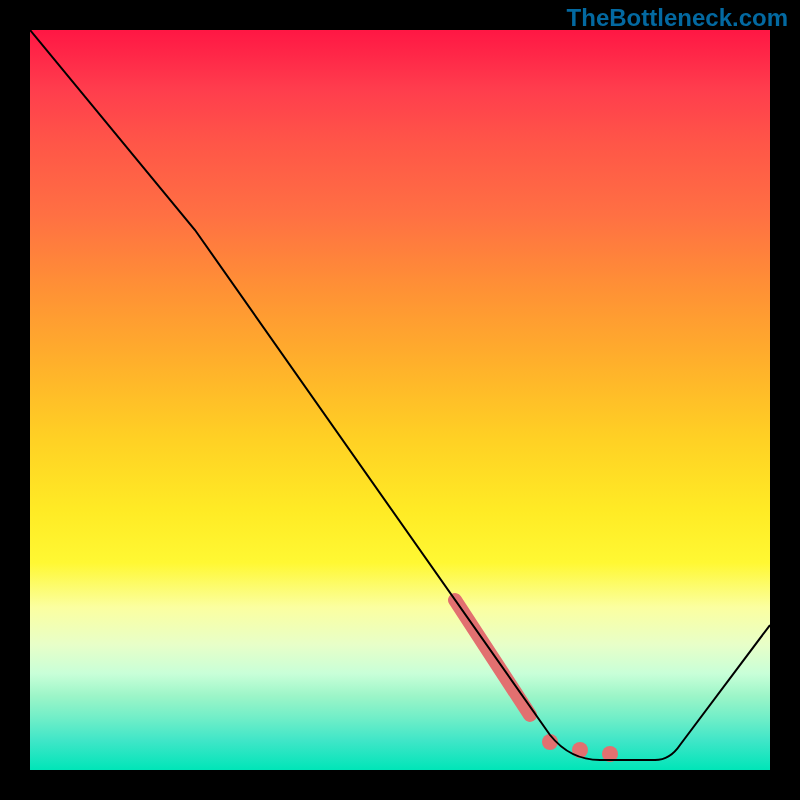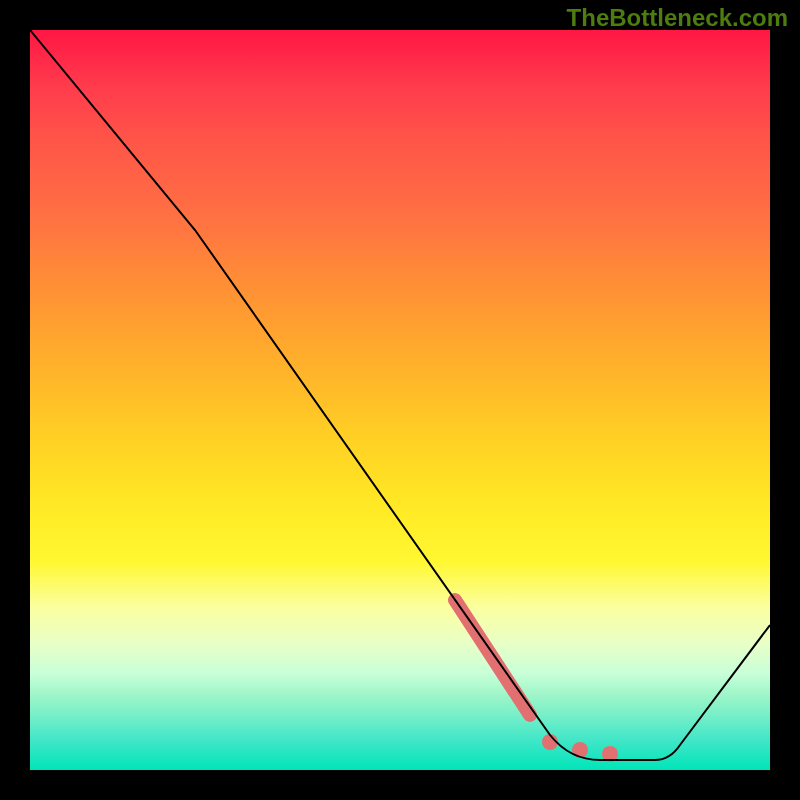"TheBottleneck.com" .watermark { color: #4d7c0f -> #0369a1 }
